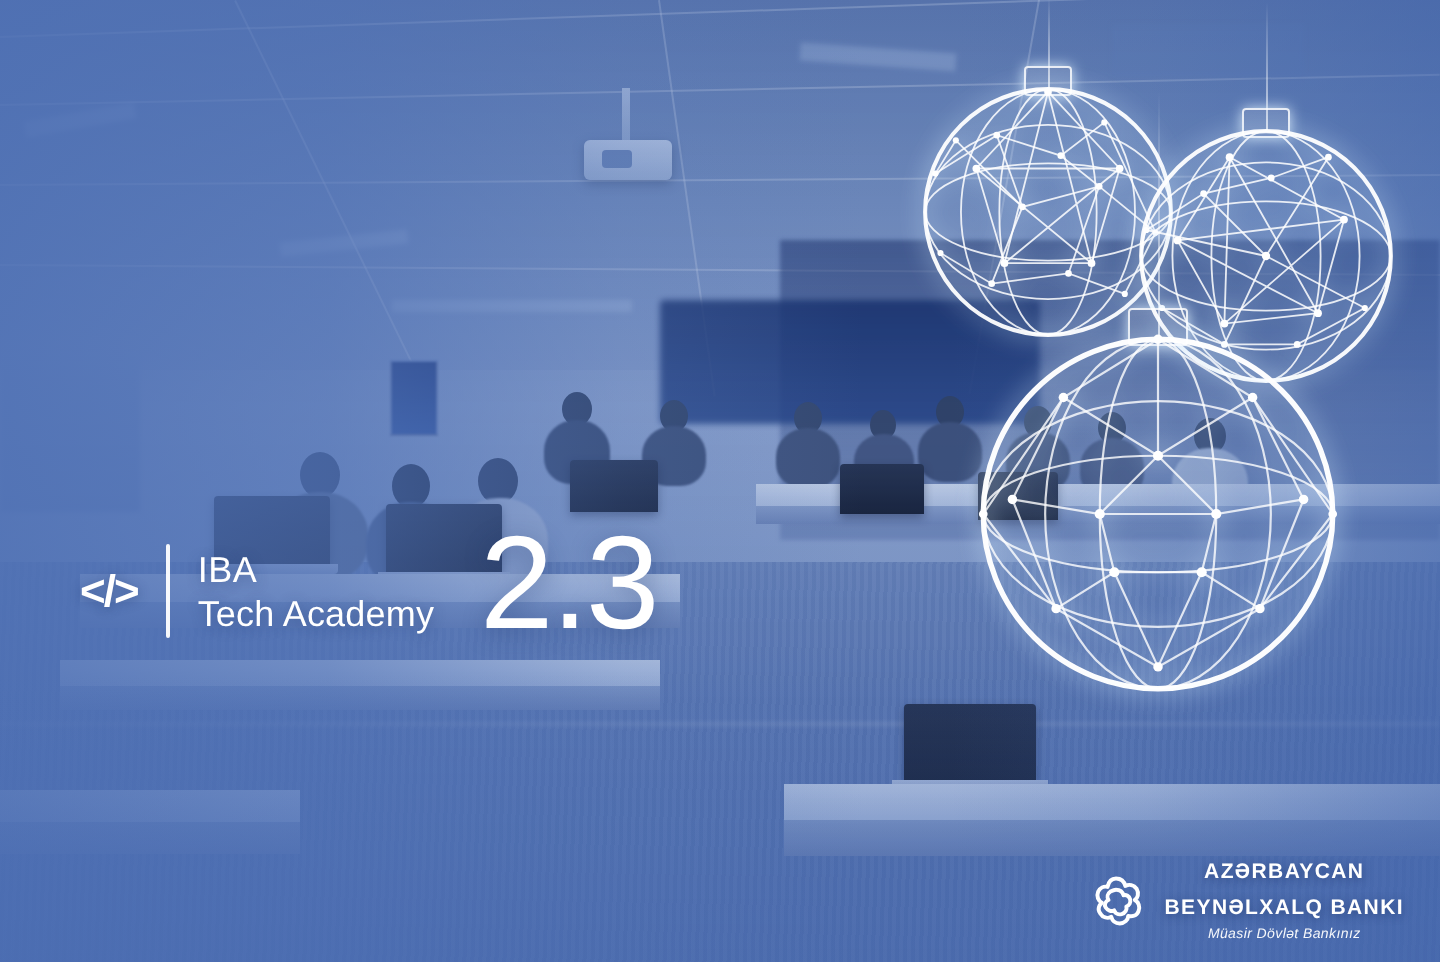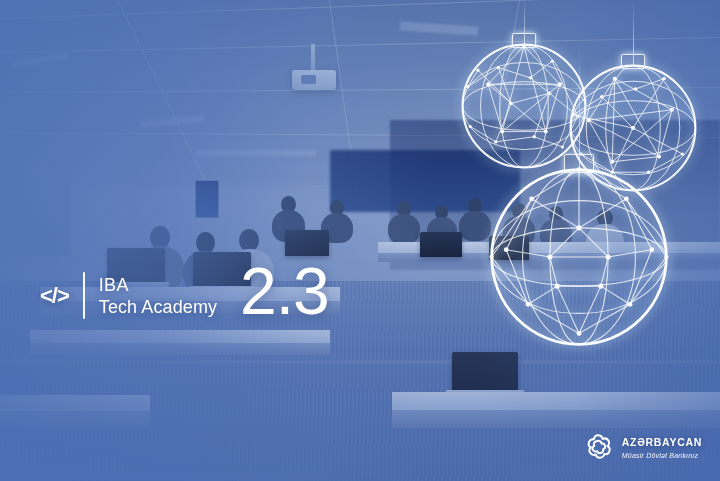"AZƏRBAYCAN" .banklogo { bottom: 20px -> 8px; text-align: none -> center }
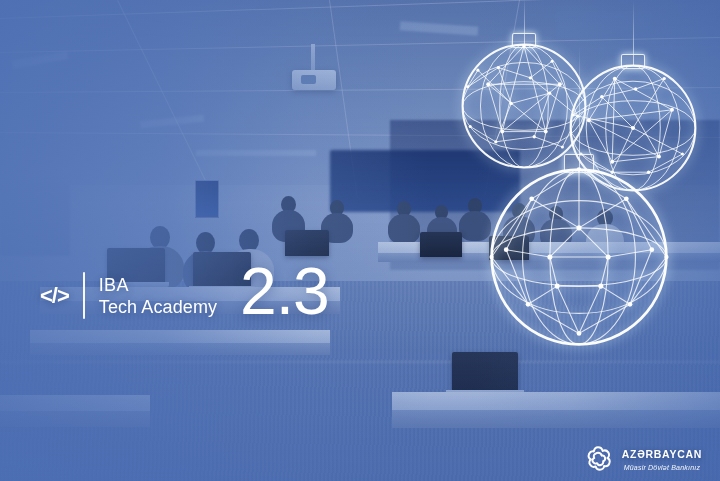"BEYNƏLXALQ BANKI" span { html: none -> <span>BEYNƏLXALQ BANKI</span> }
